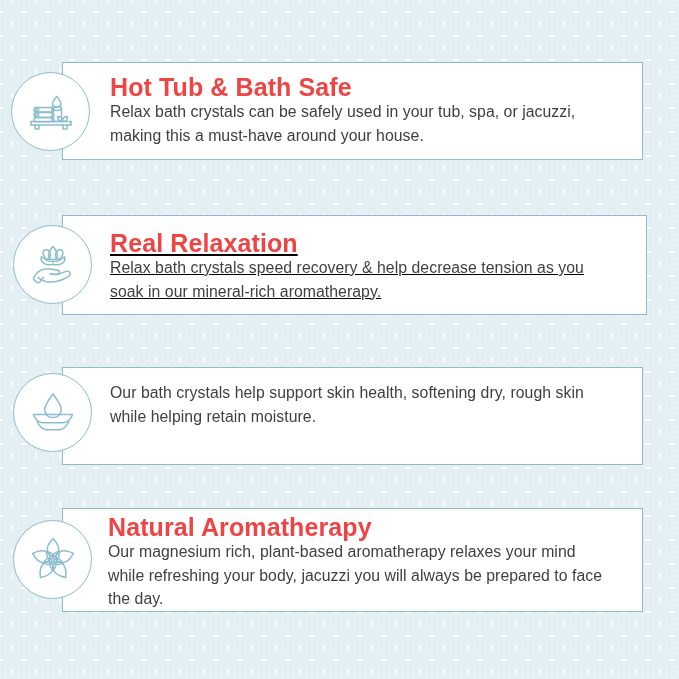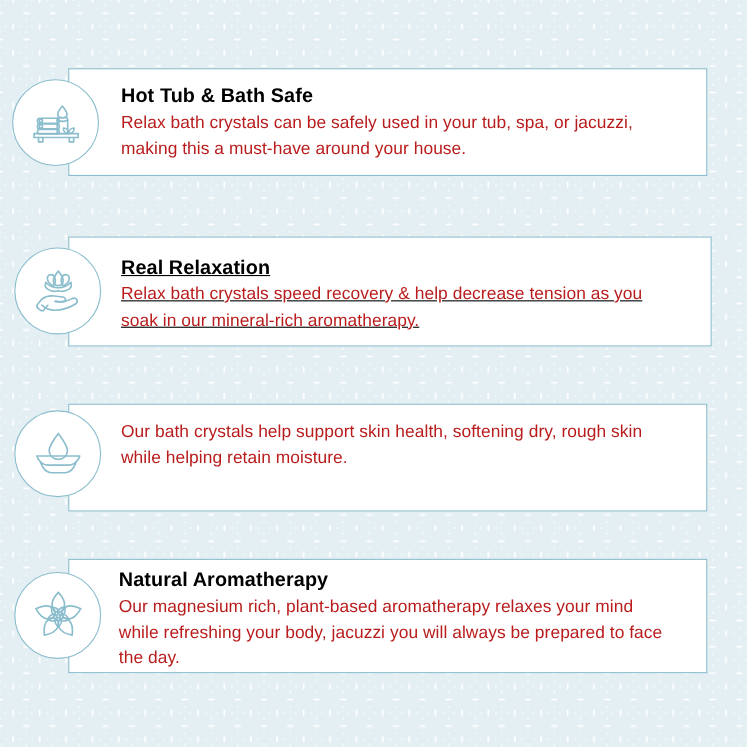"Hot Tub & Bath Safe" .feature-title { color: #000000 -> #ef4444; font-size: 18px -> 25px }
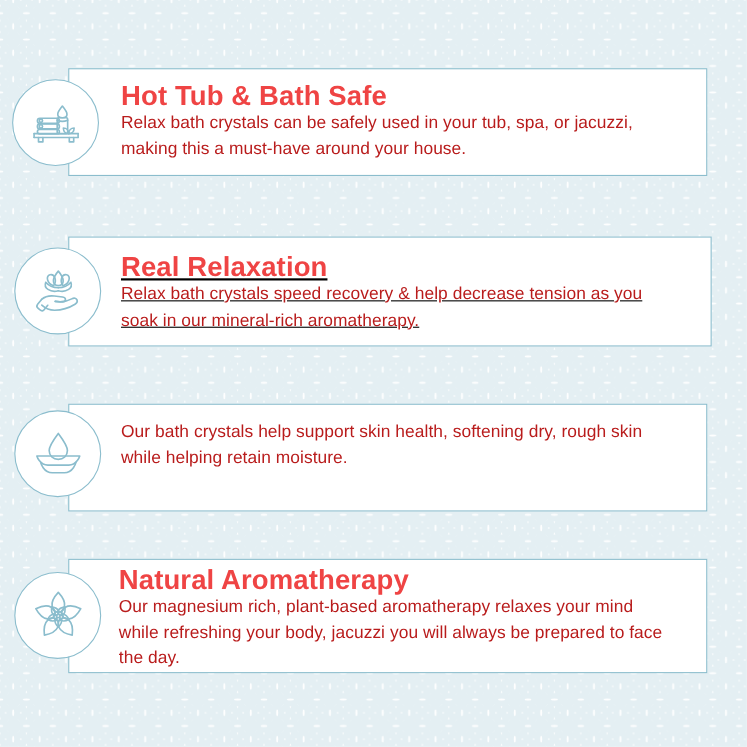"Relax bath crystals can be" .feature-desc { color: #b91c1c -> #404040 }
